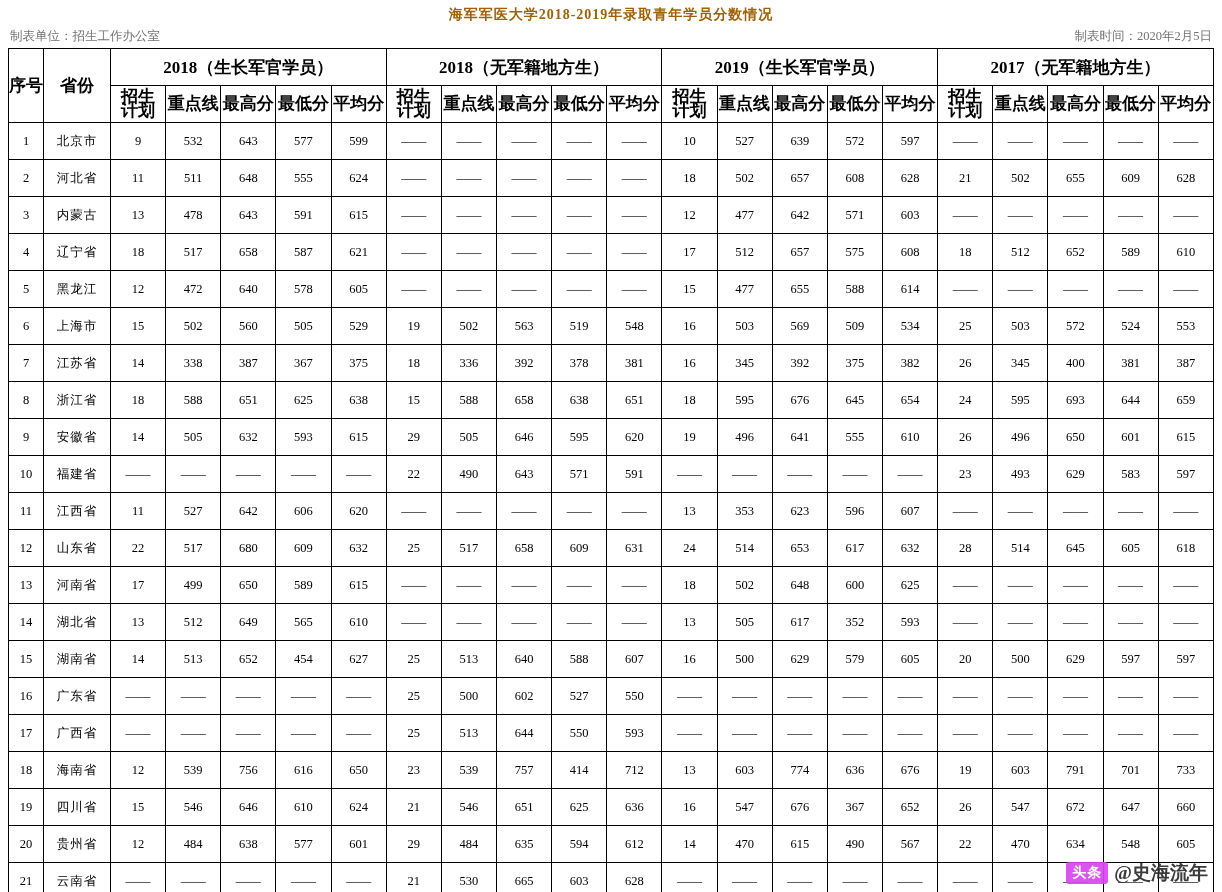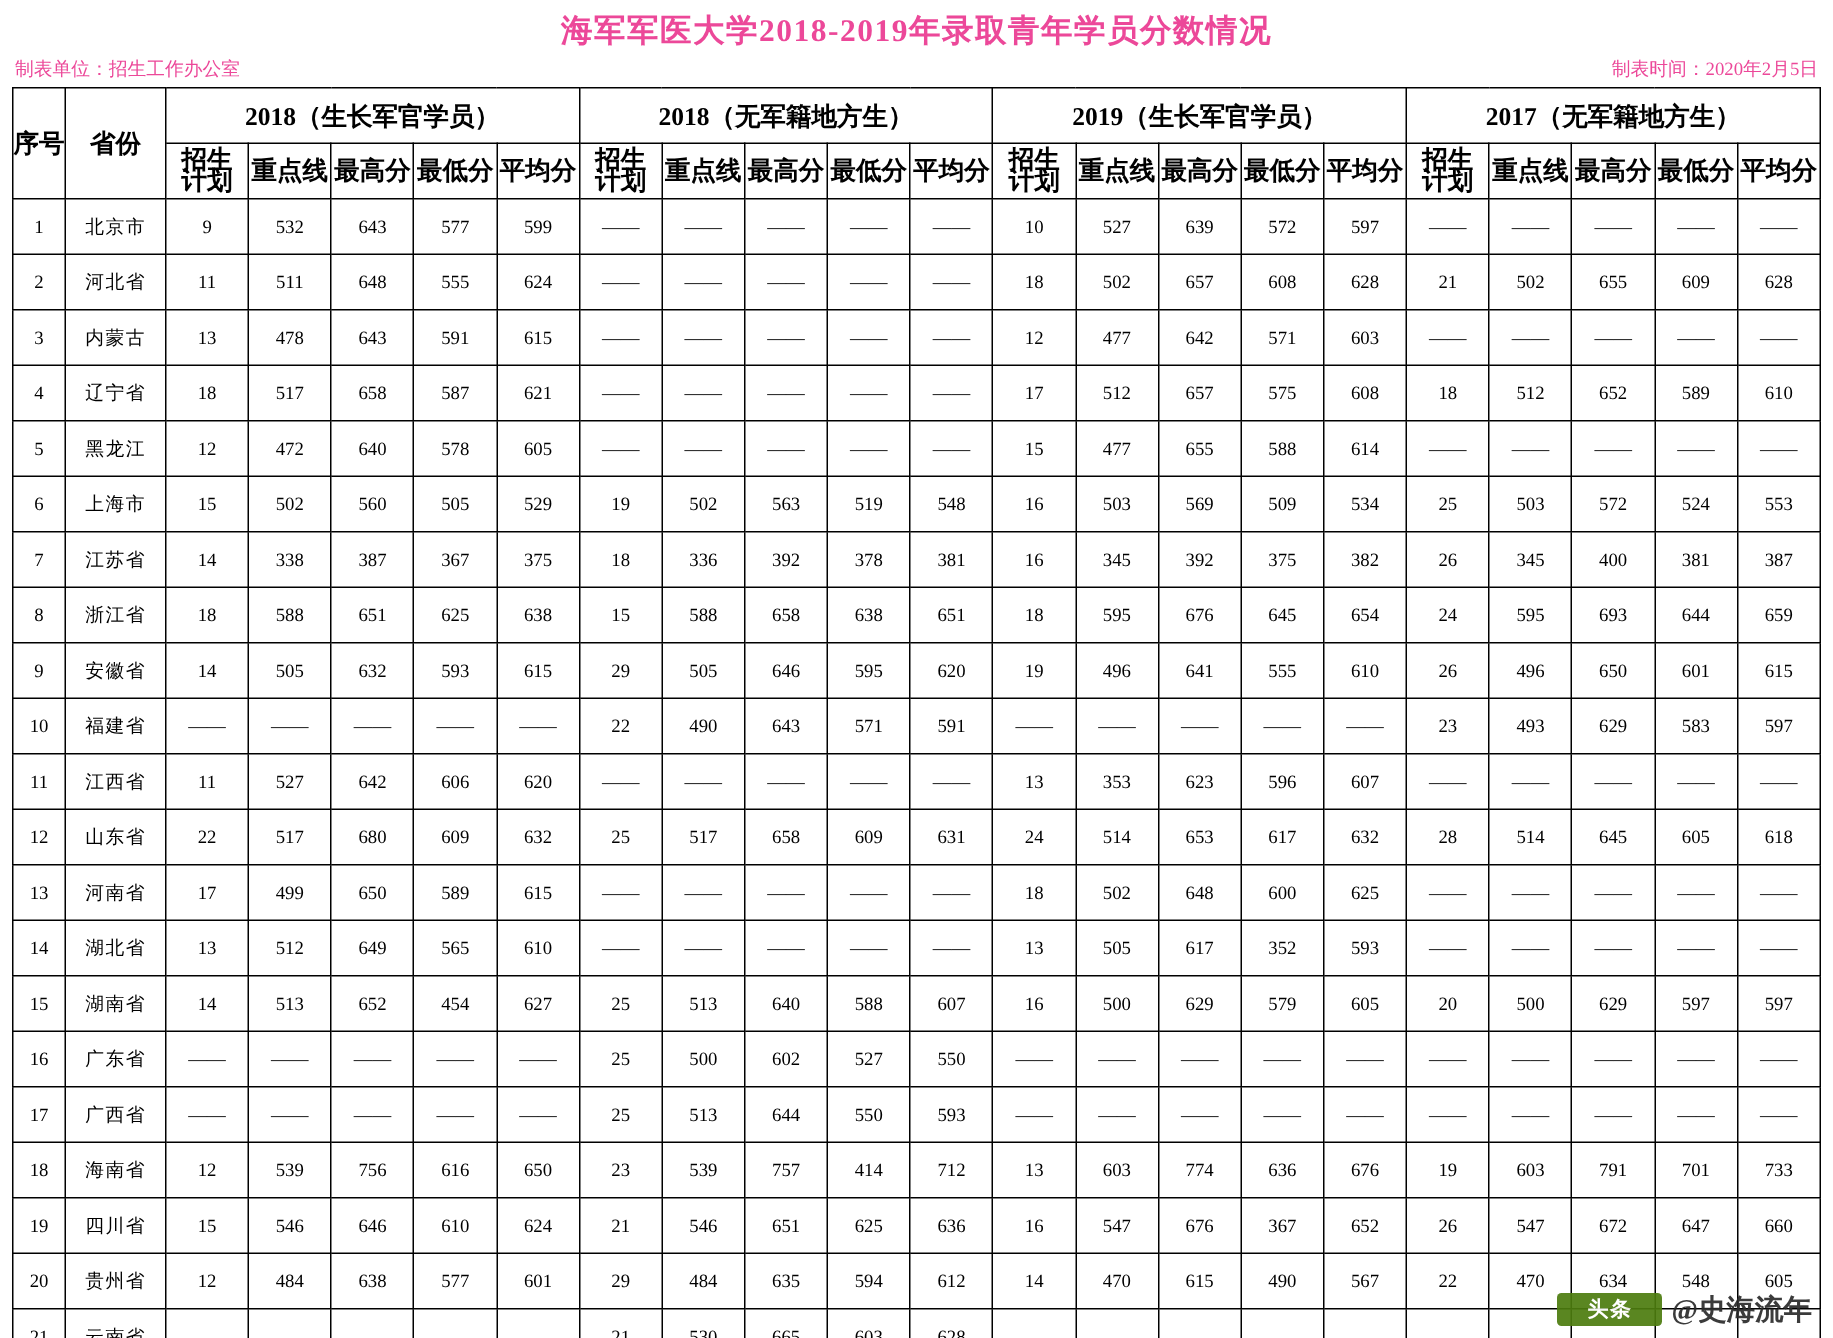"海军军医大学2018-2019年录取青年学员分数情况" .doc-title { color: #ec4899 -> #a16207; font-size: 21px -> 14px }
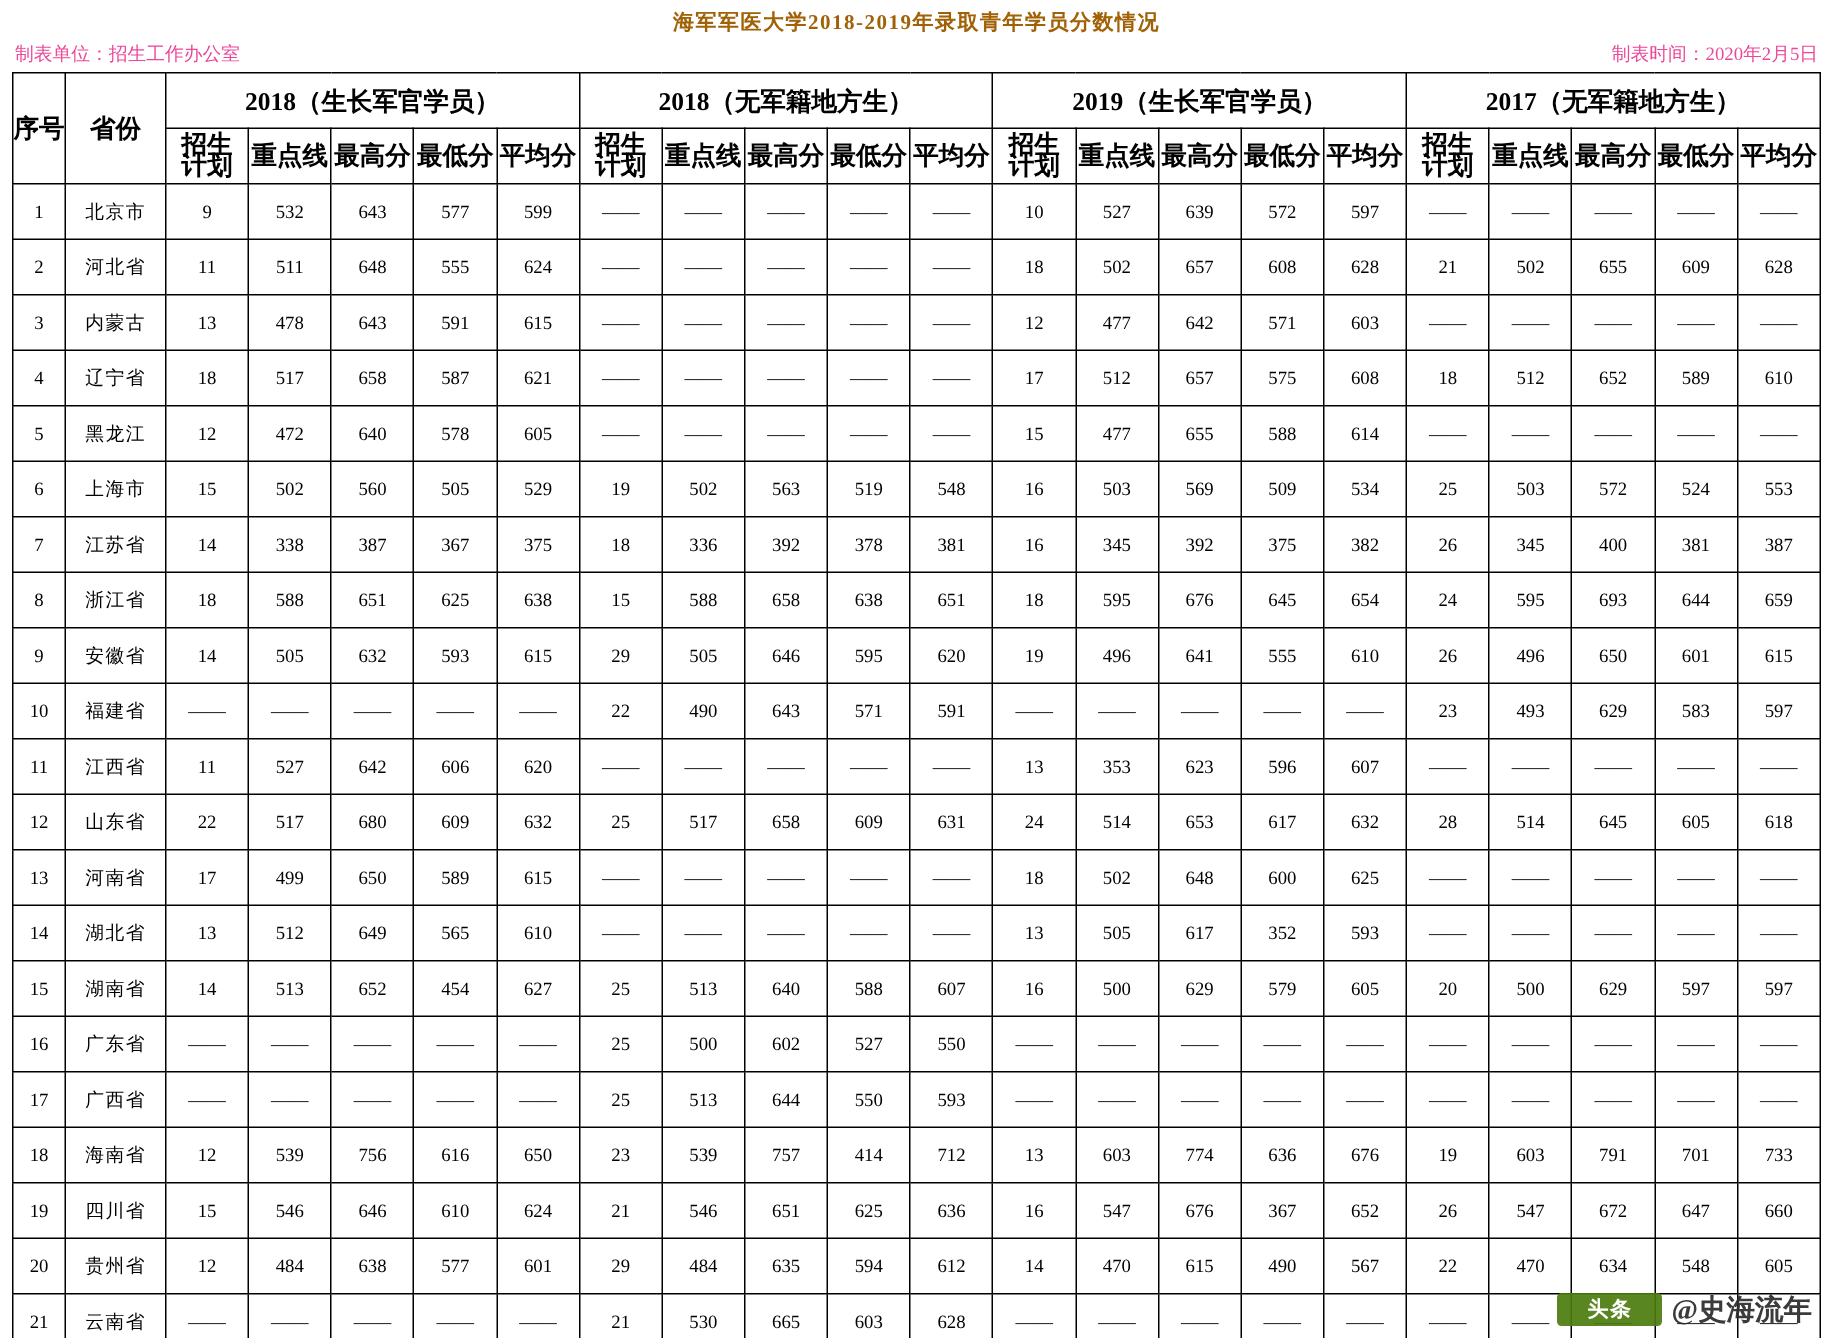"制表单位：招生工作办公室" .meta-row { color: #ec4899 -> #737373 }
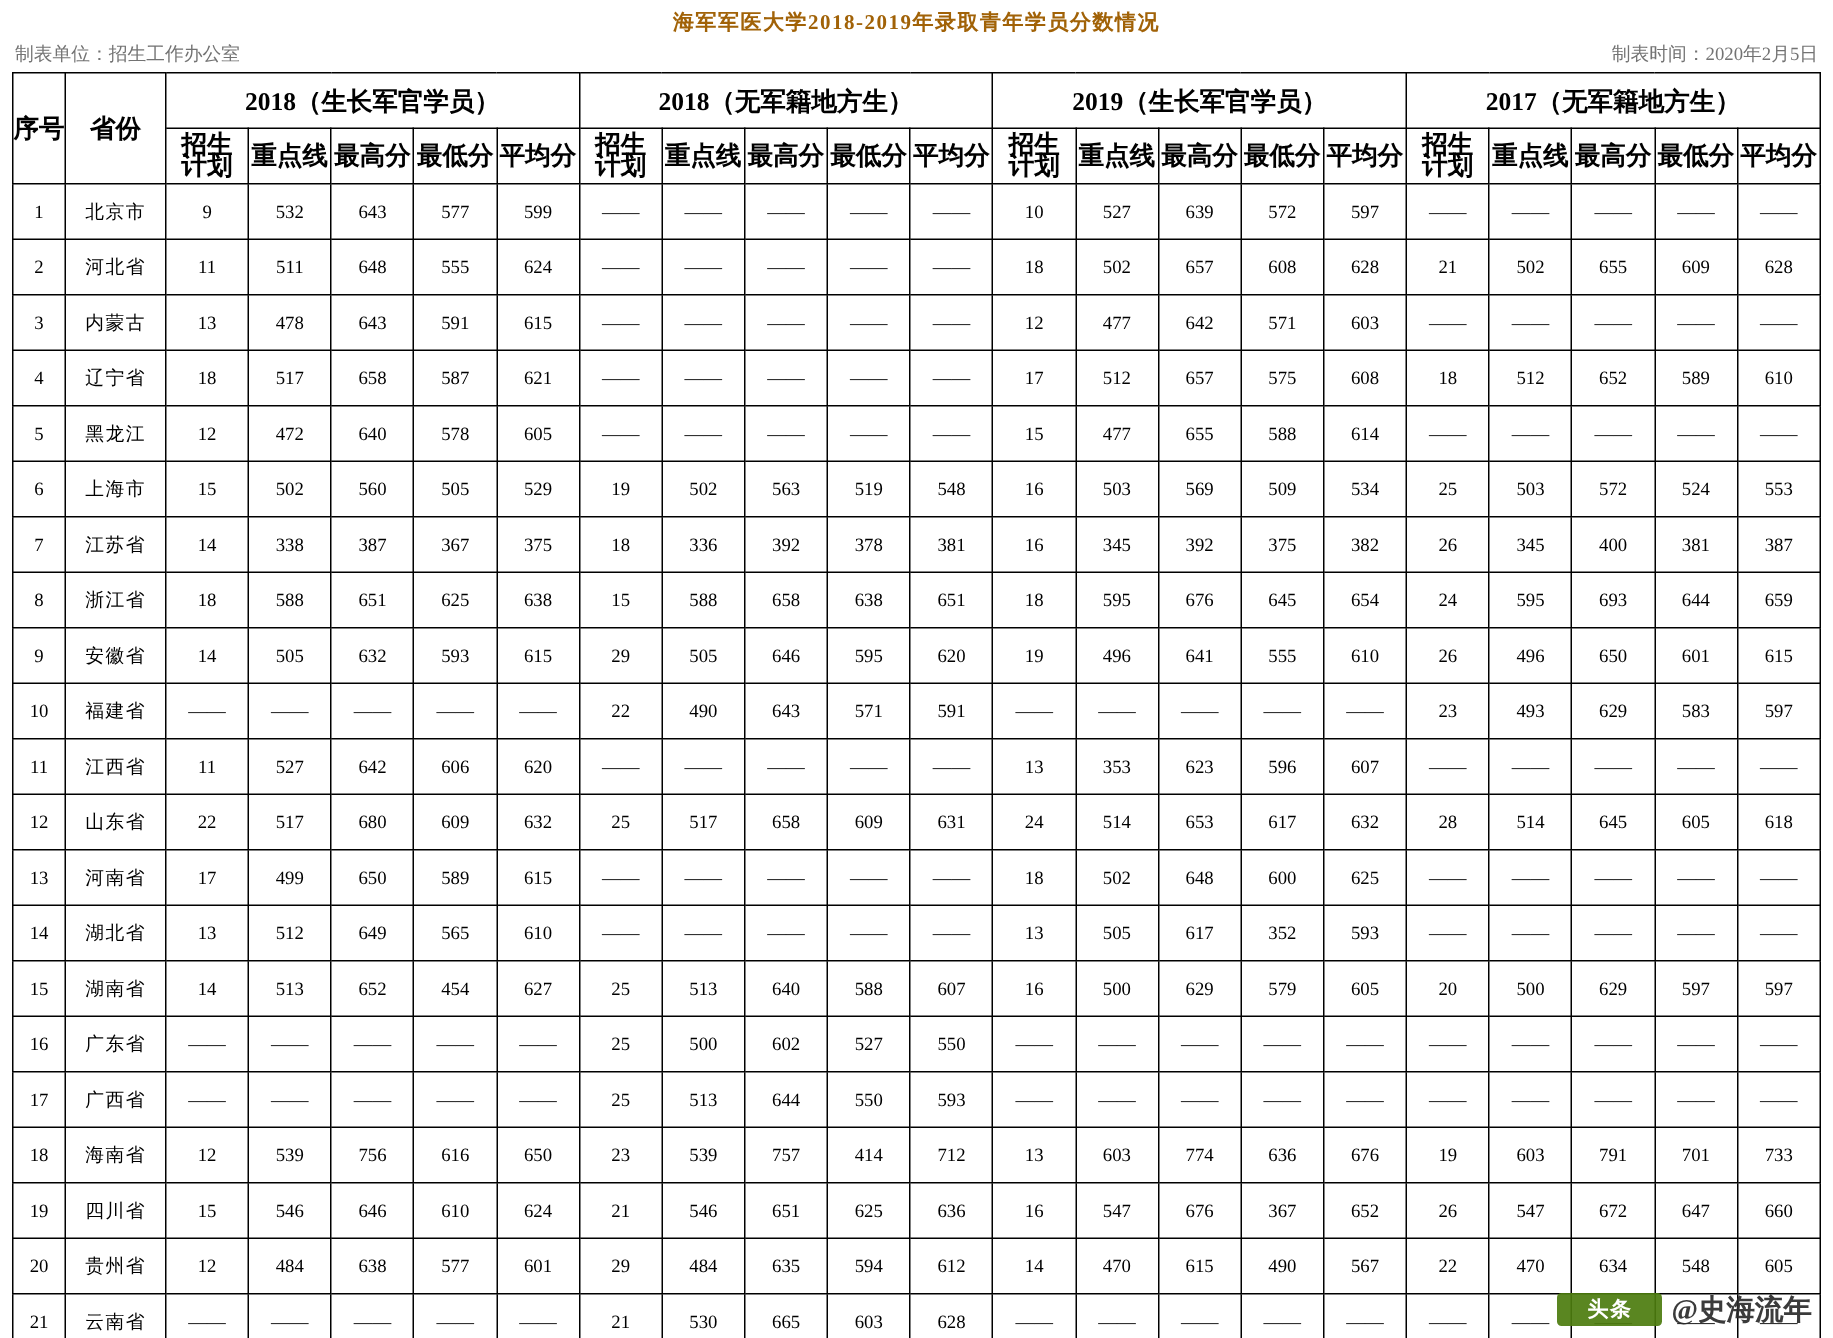"头条" .wm-badge { background: #4d7c0f -> #d946ef; padding: 2px 20px -> 2px 6px }
